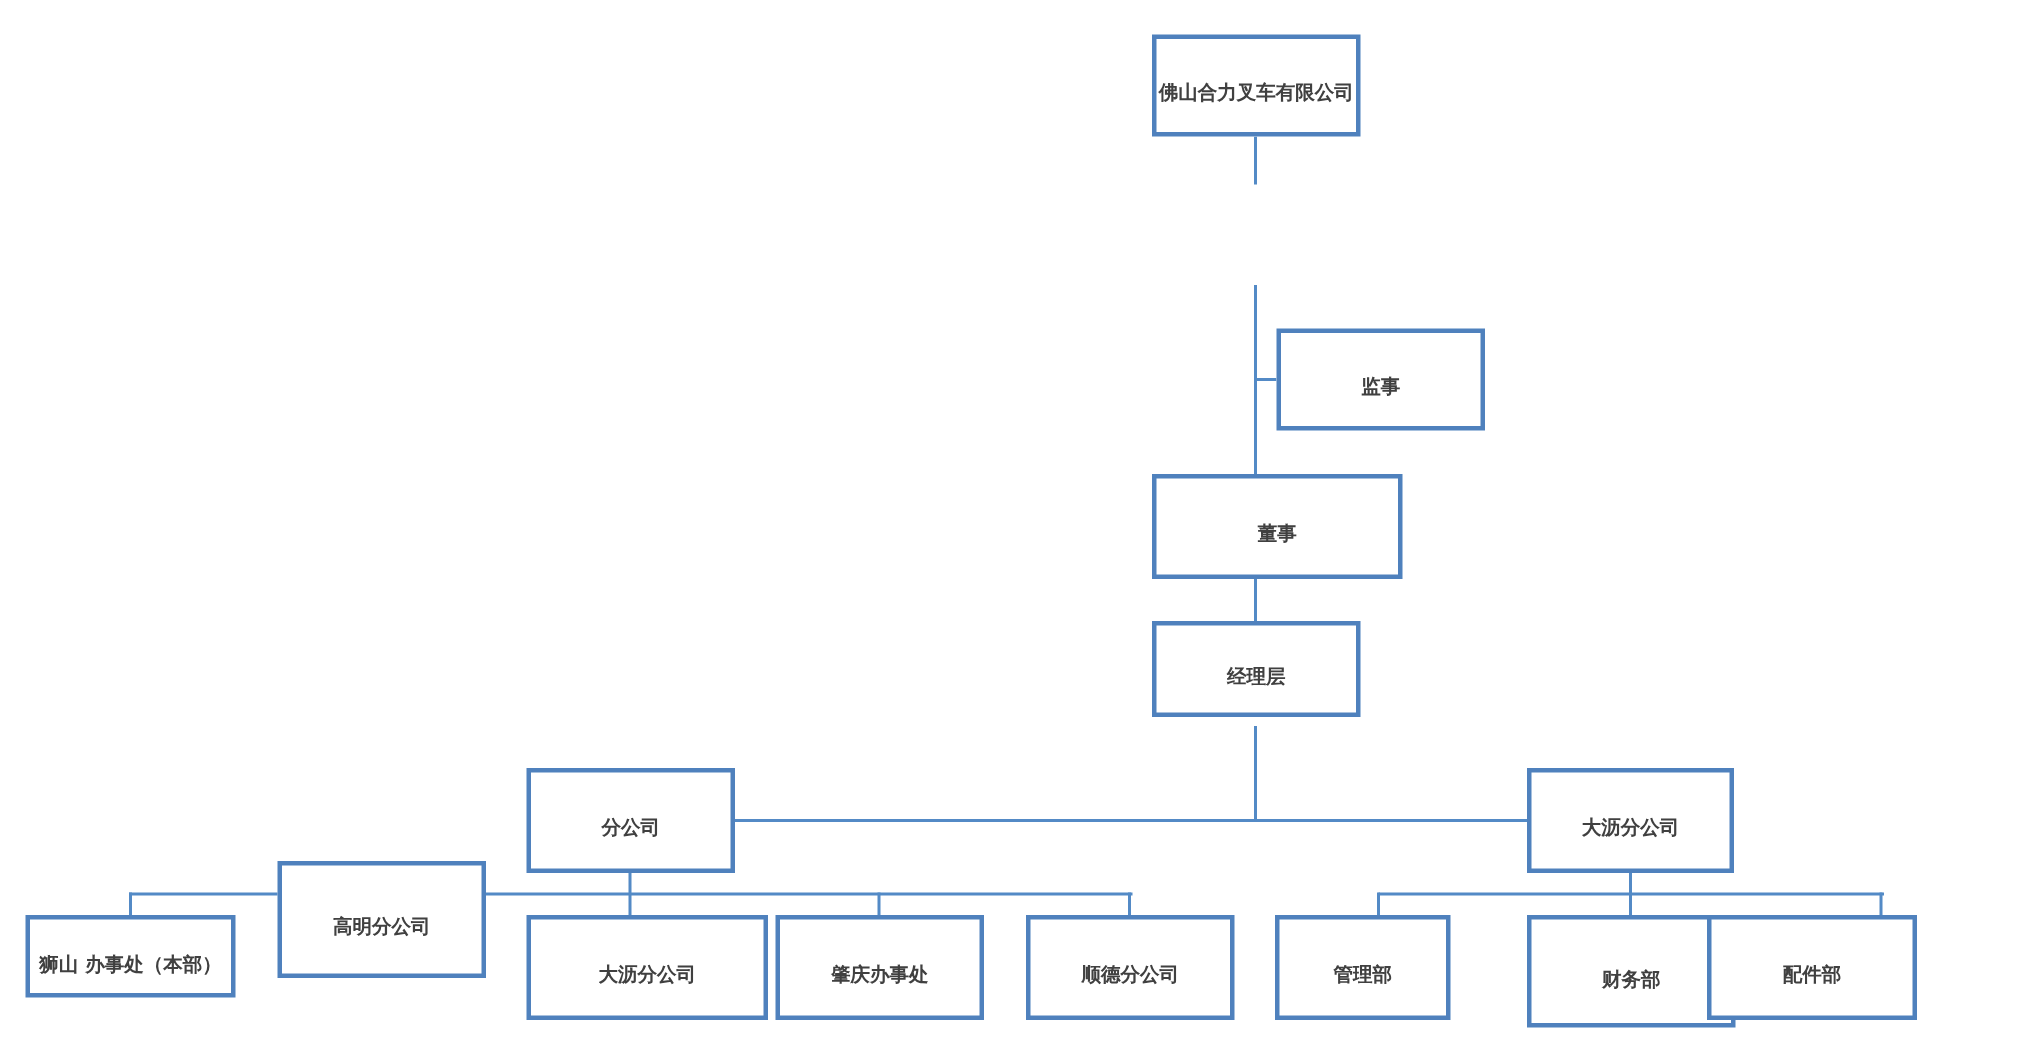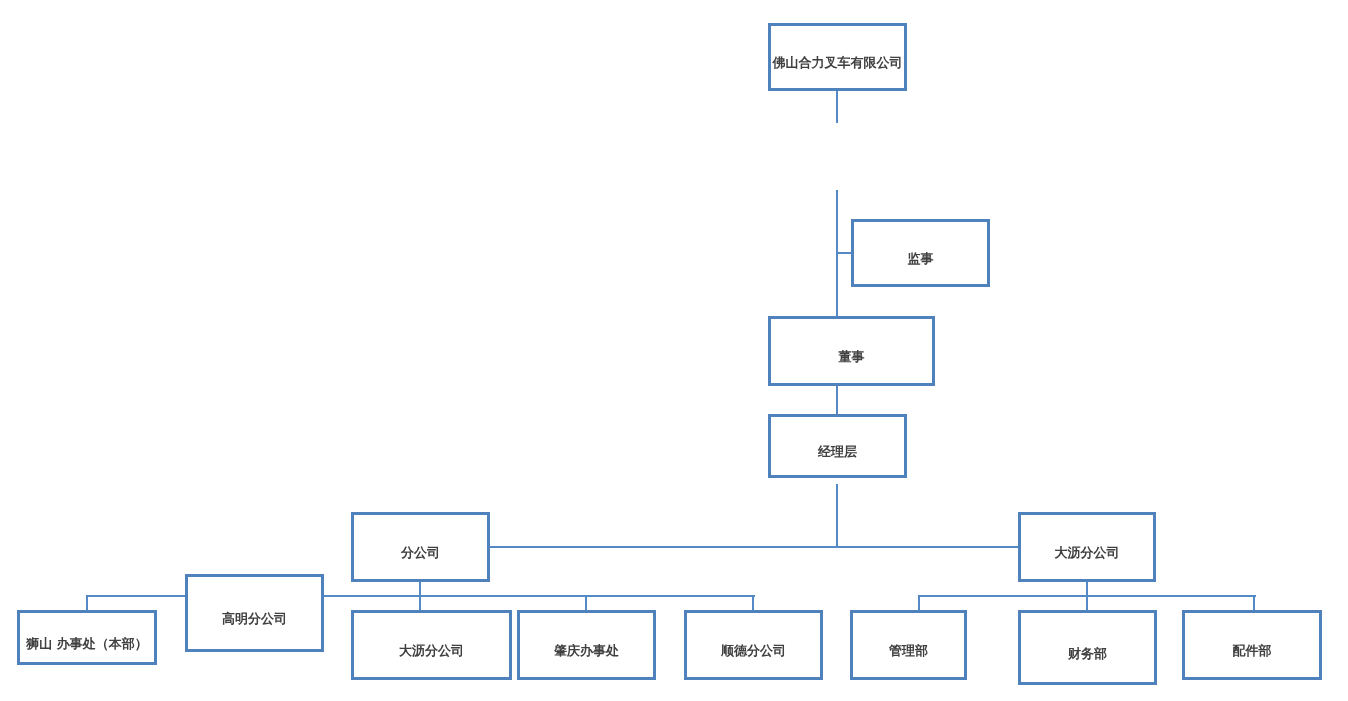"配件部" div.node { left: 1182px -> 1138px }
